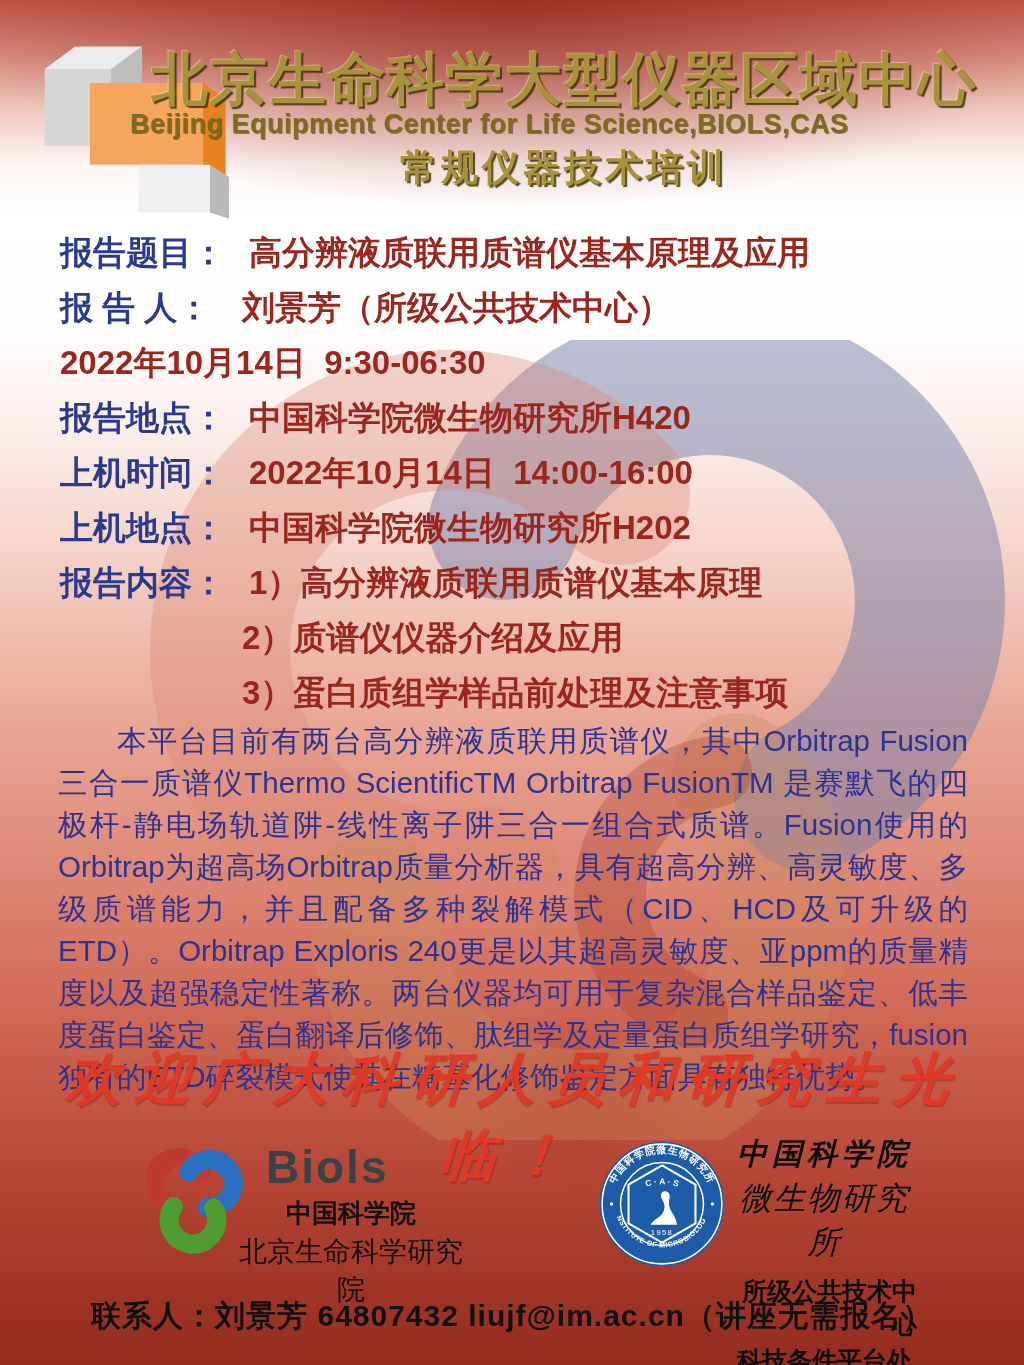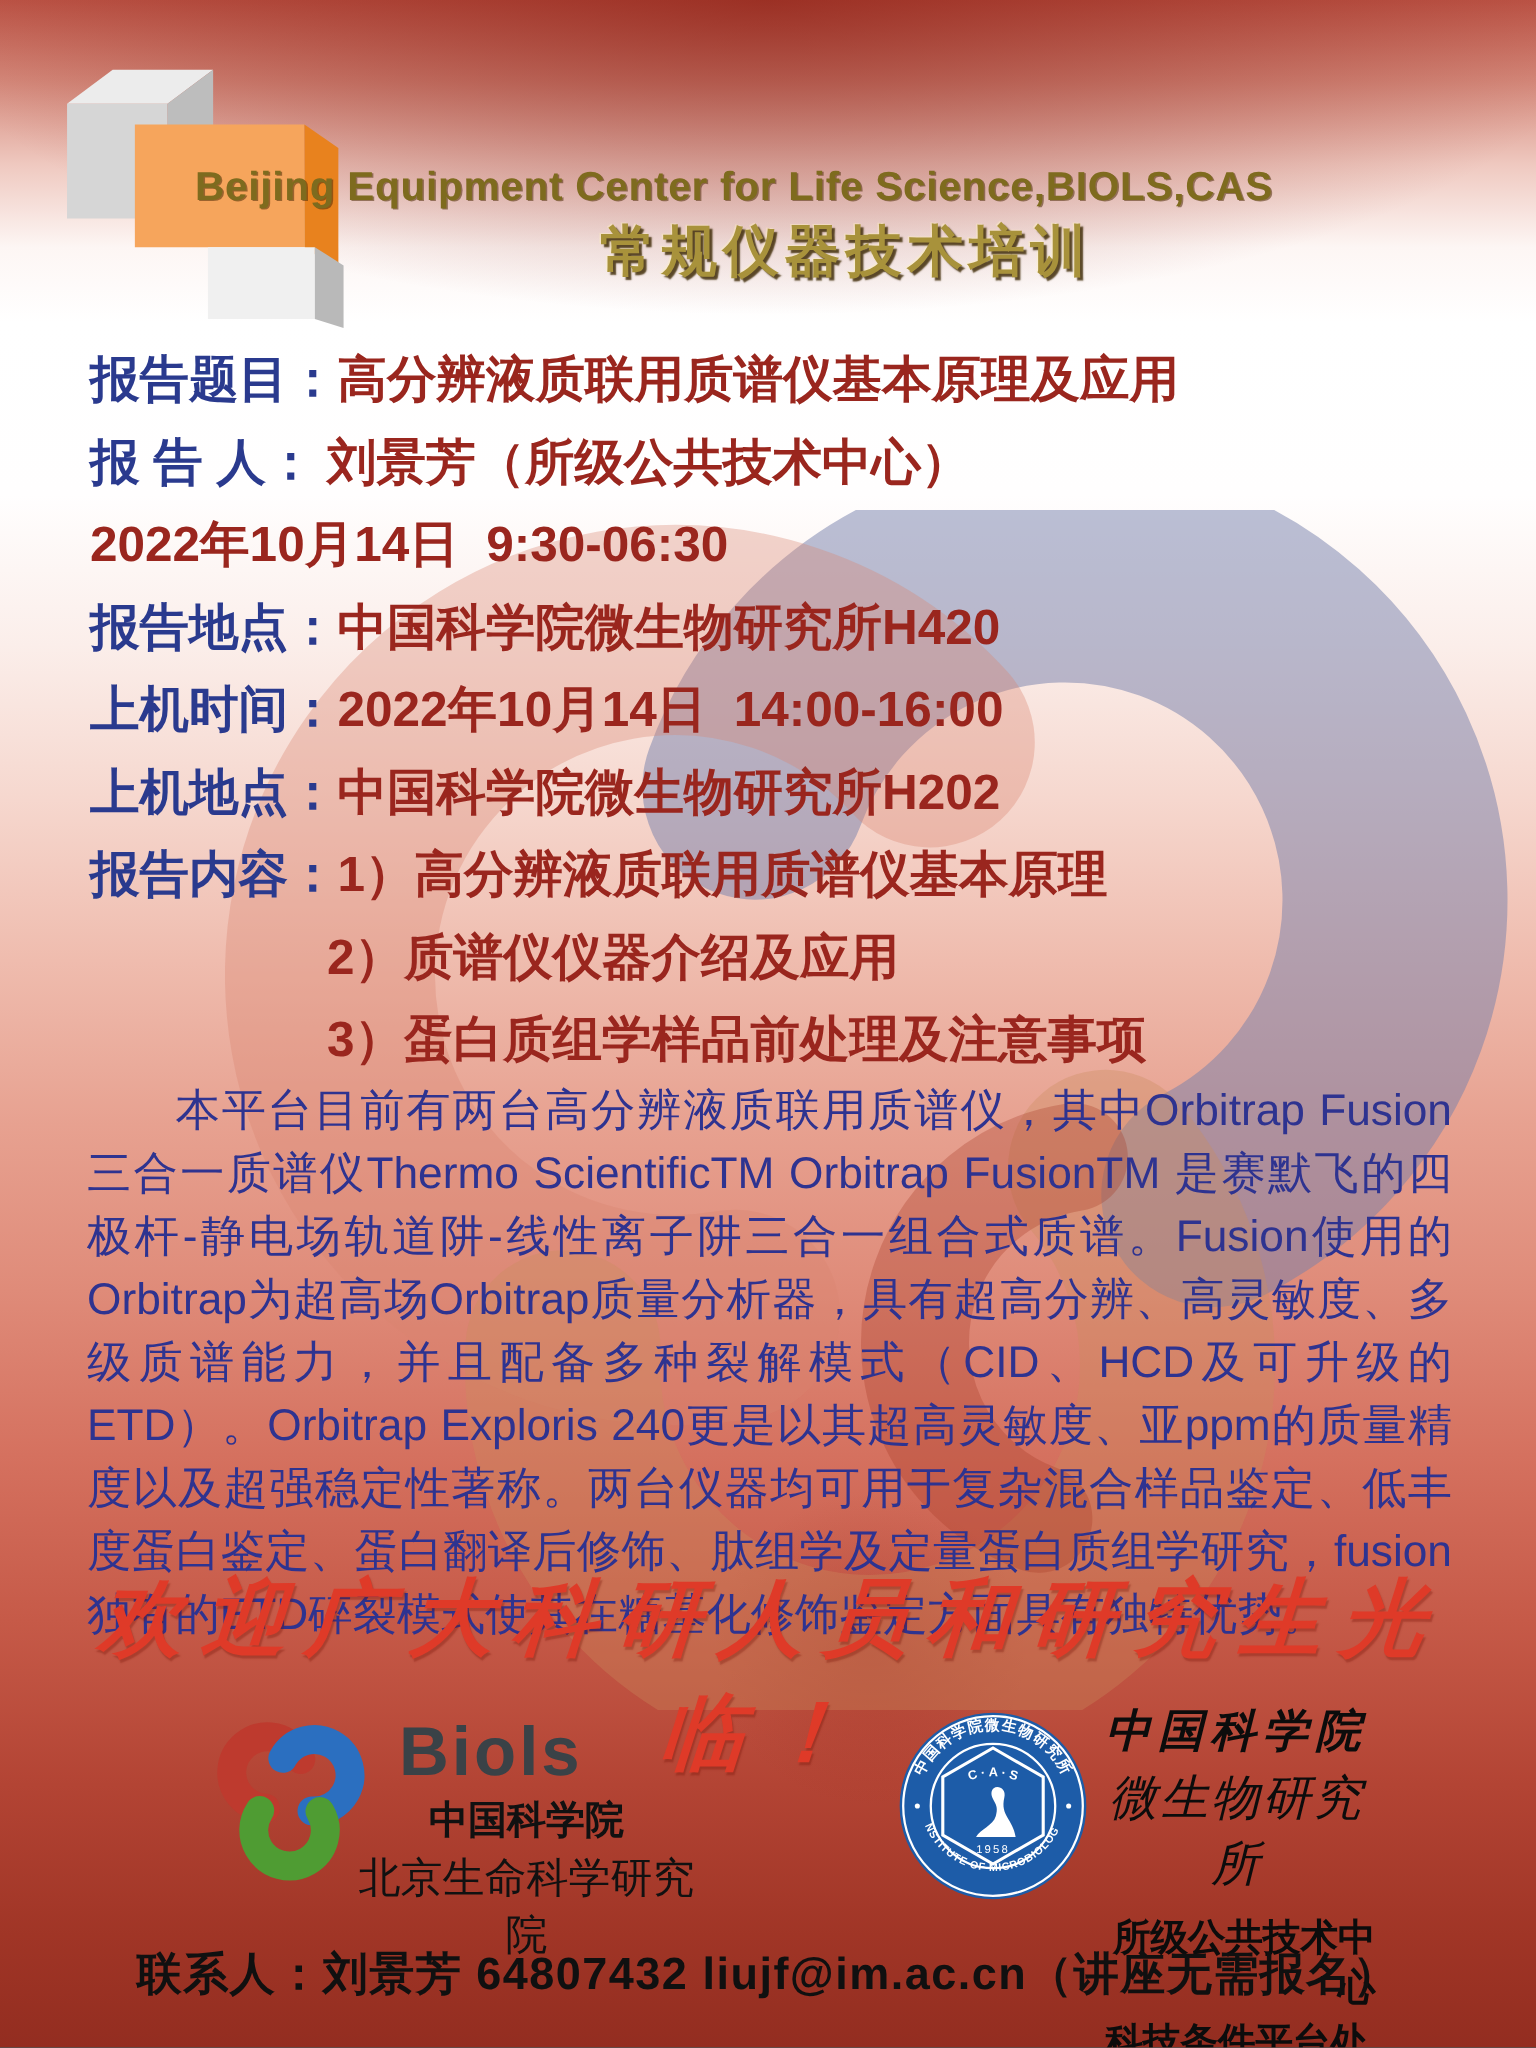"北京生命科学大型仪器区域中心" div.title-cn { html: none -> <div>北京生命科学大型仪器区域中心</div> }
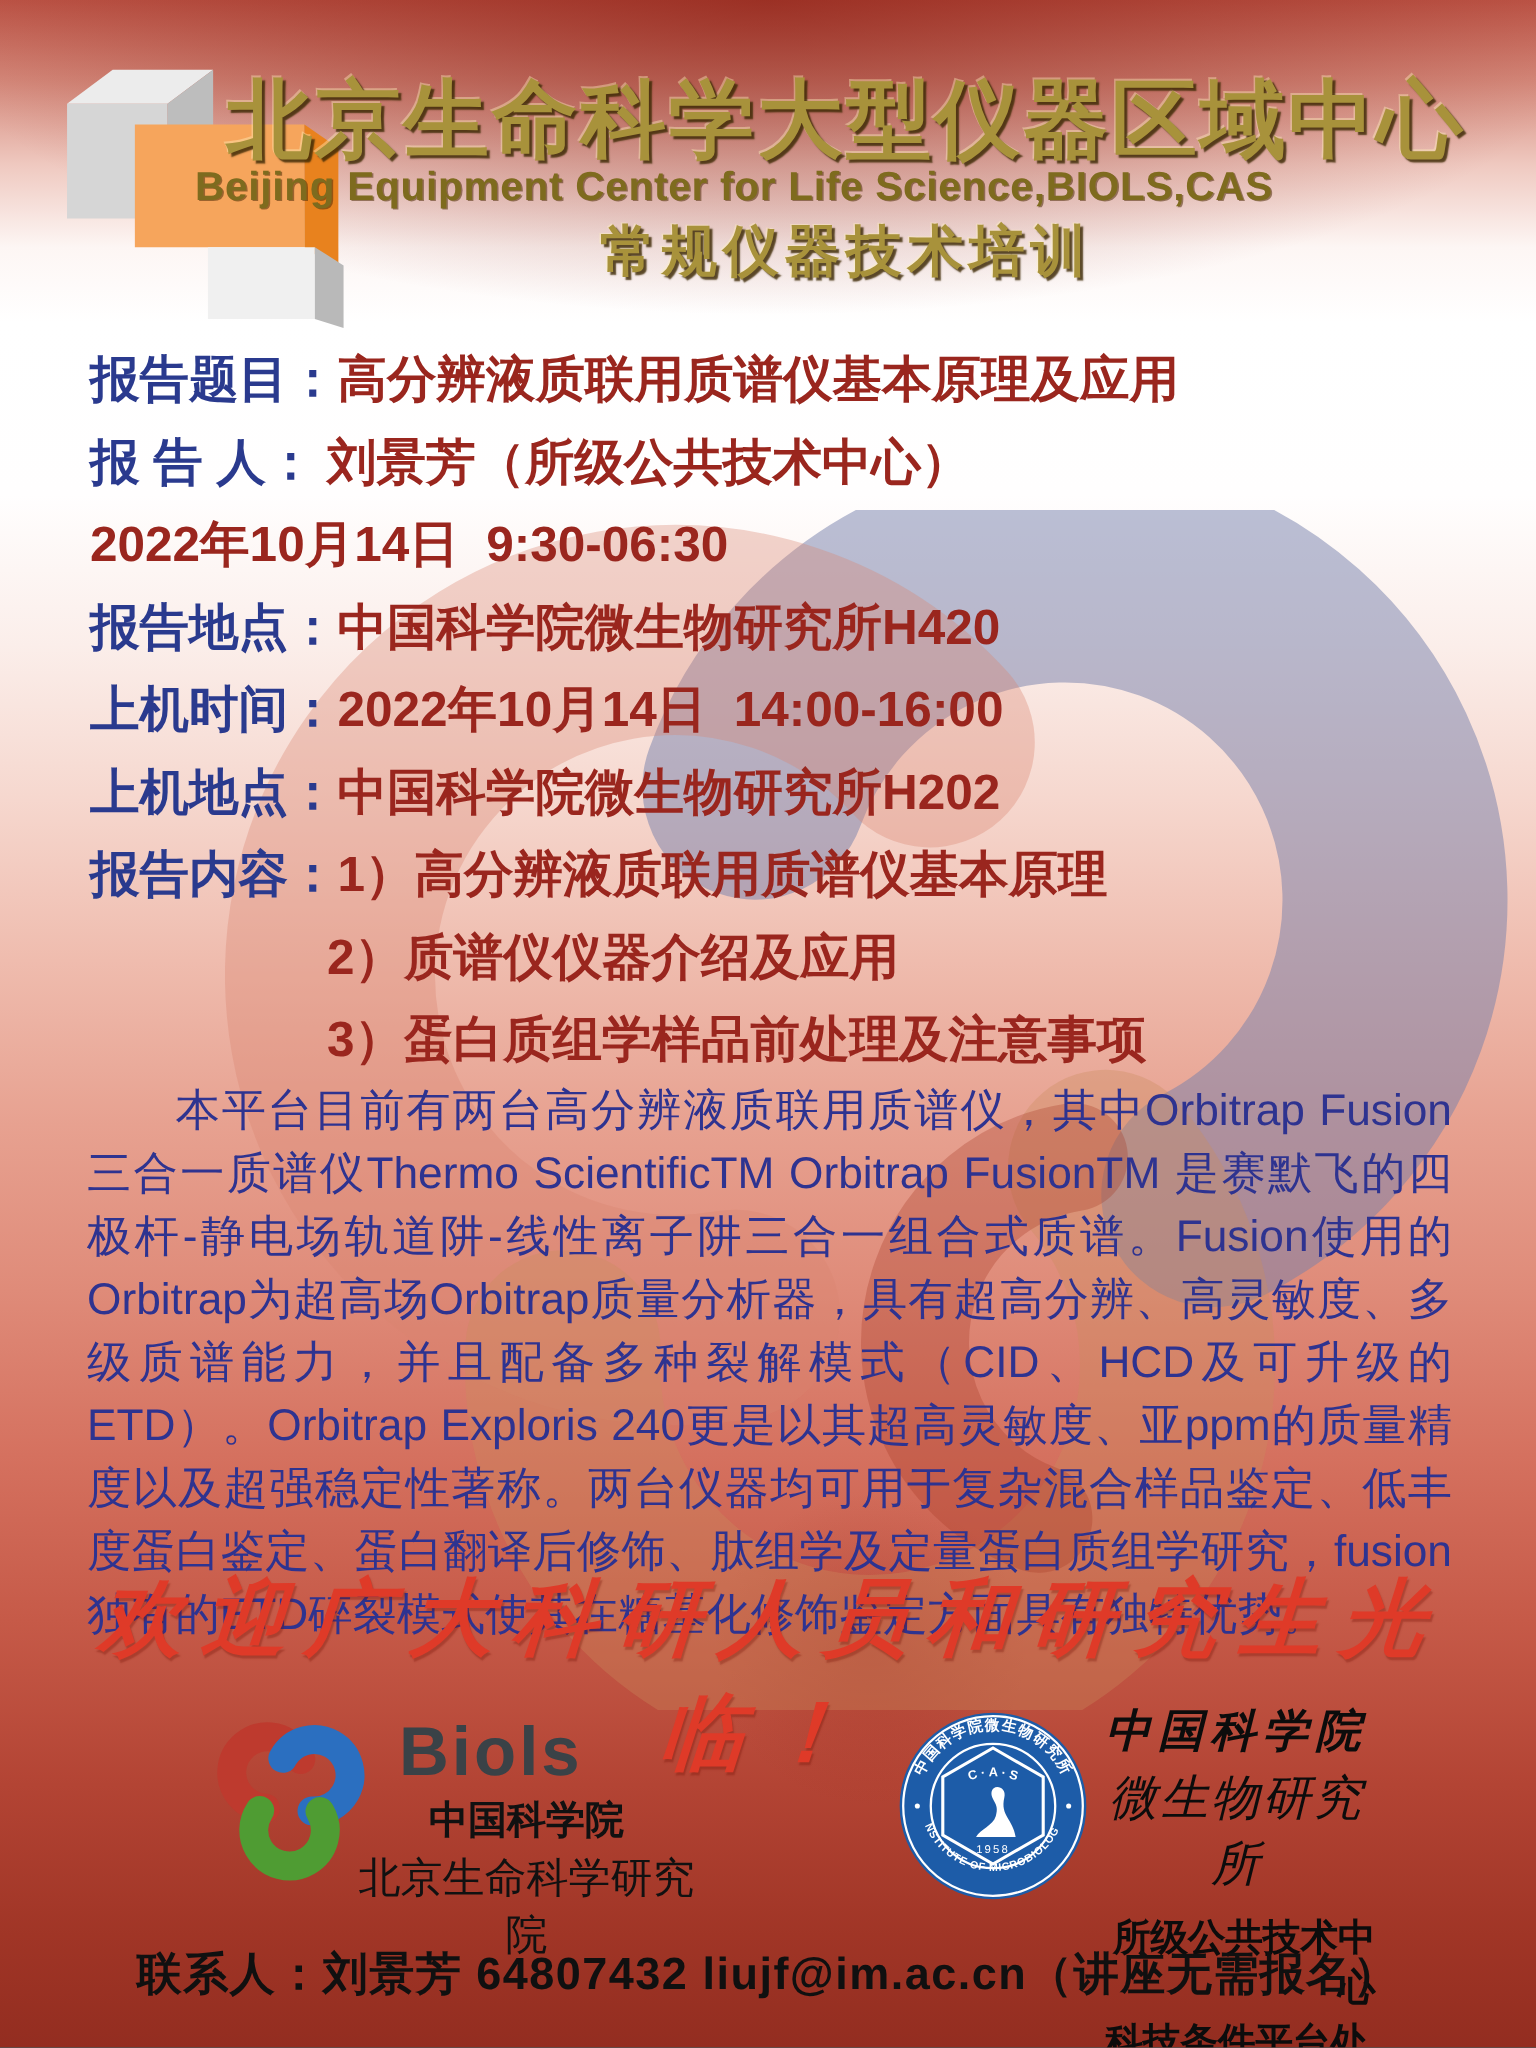"报告题目：" .frow { gap: none -> 24px }
